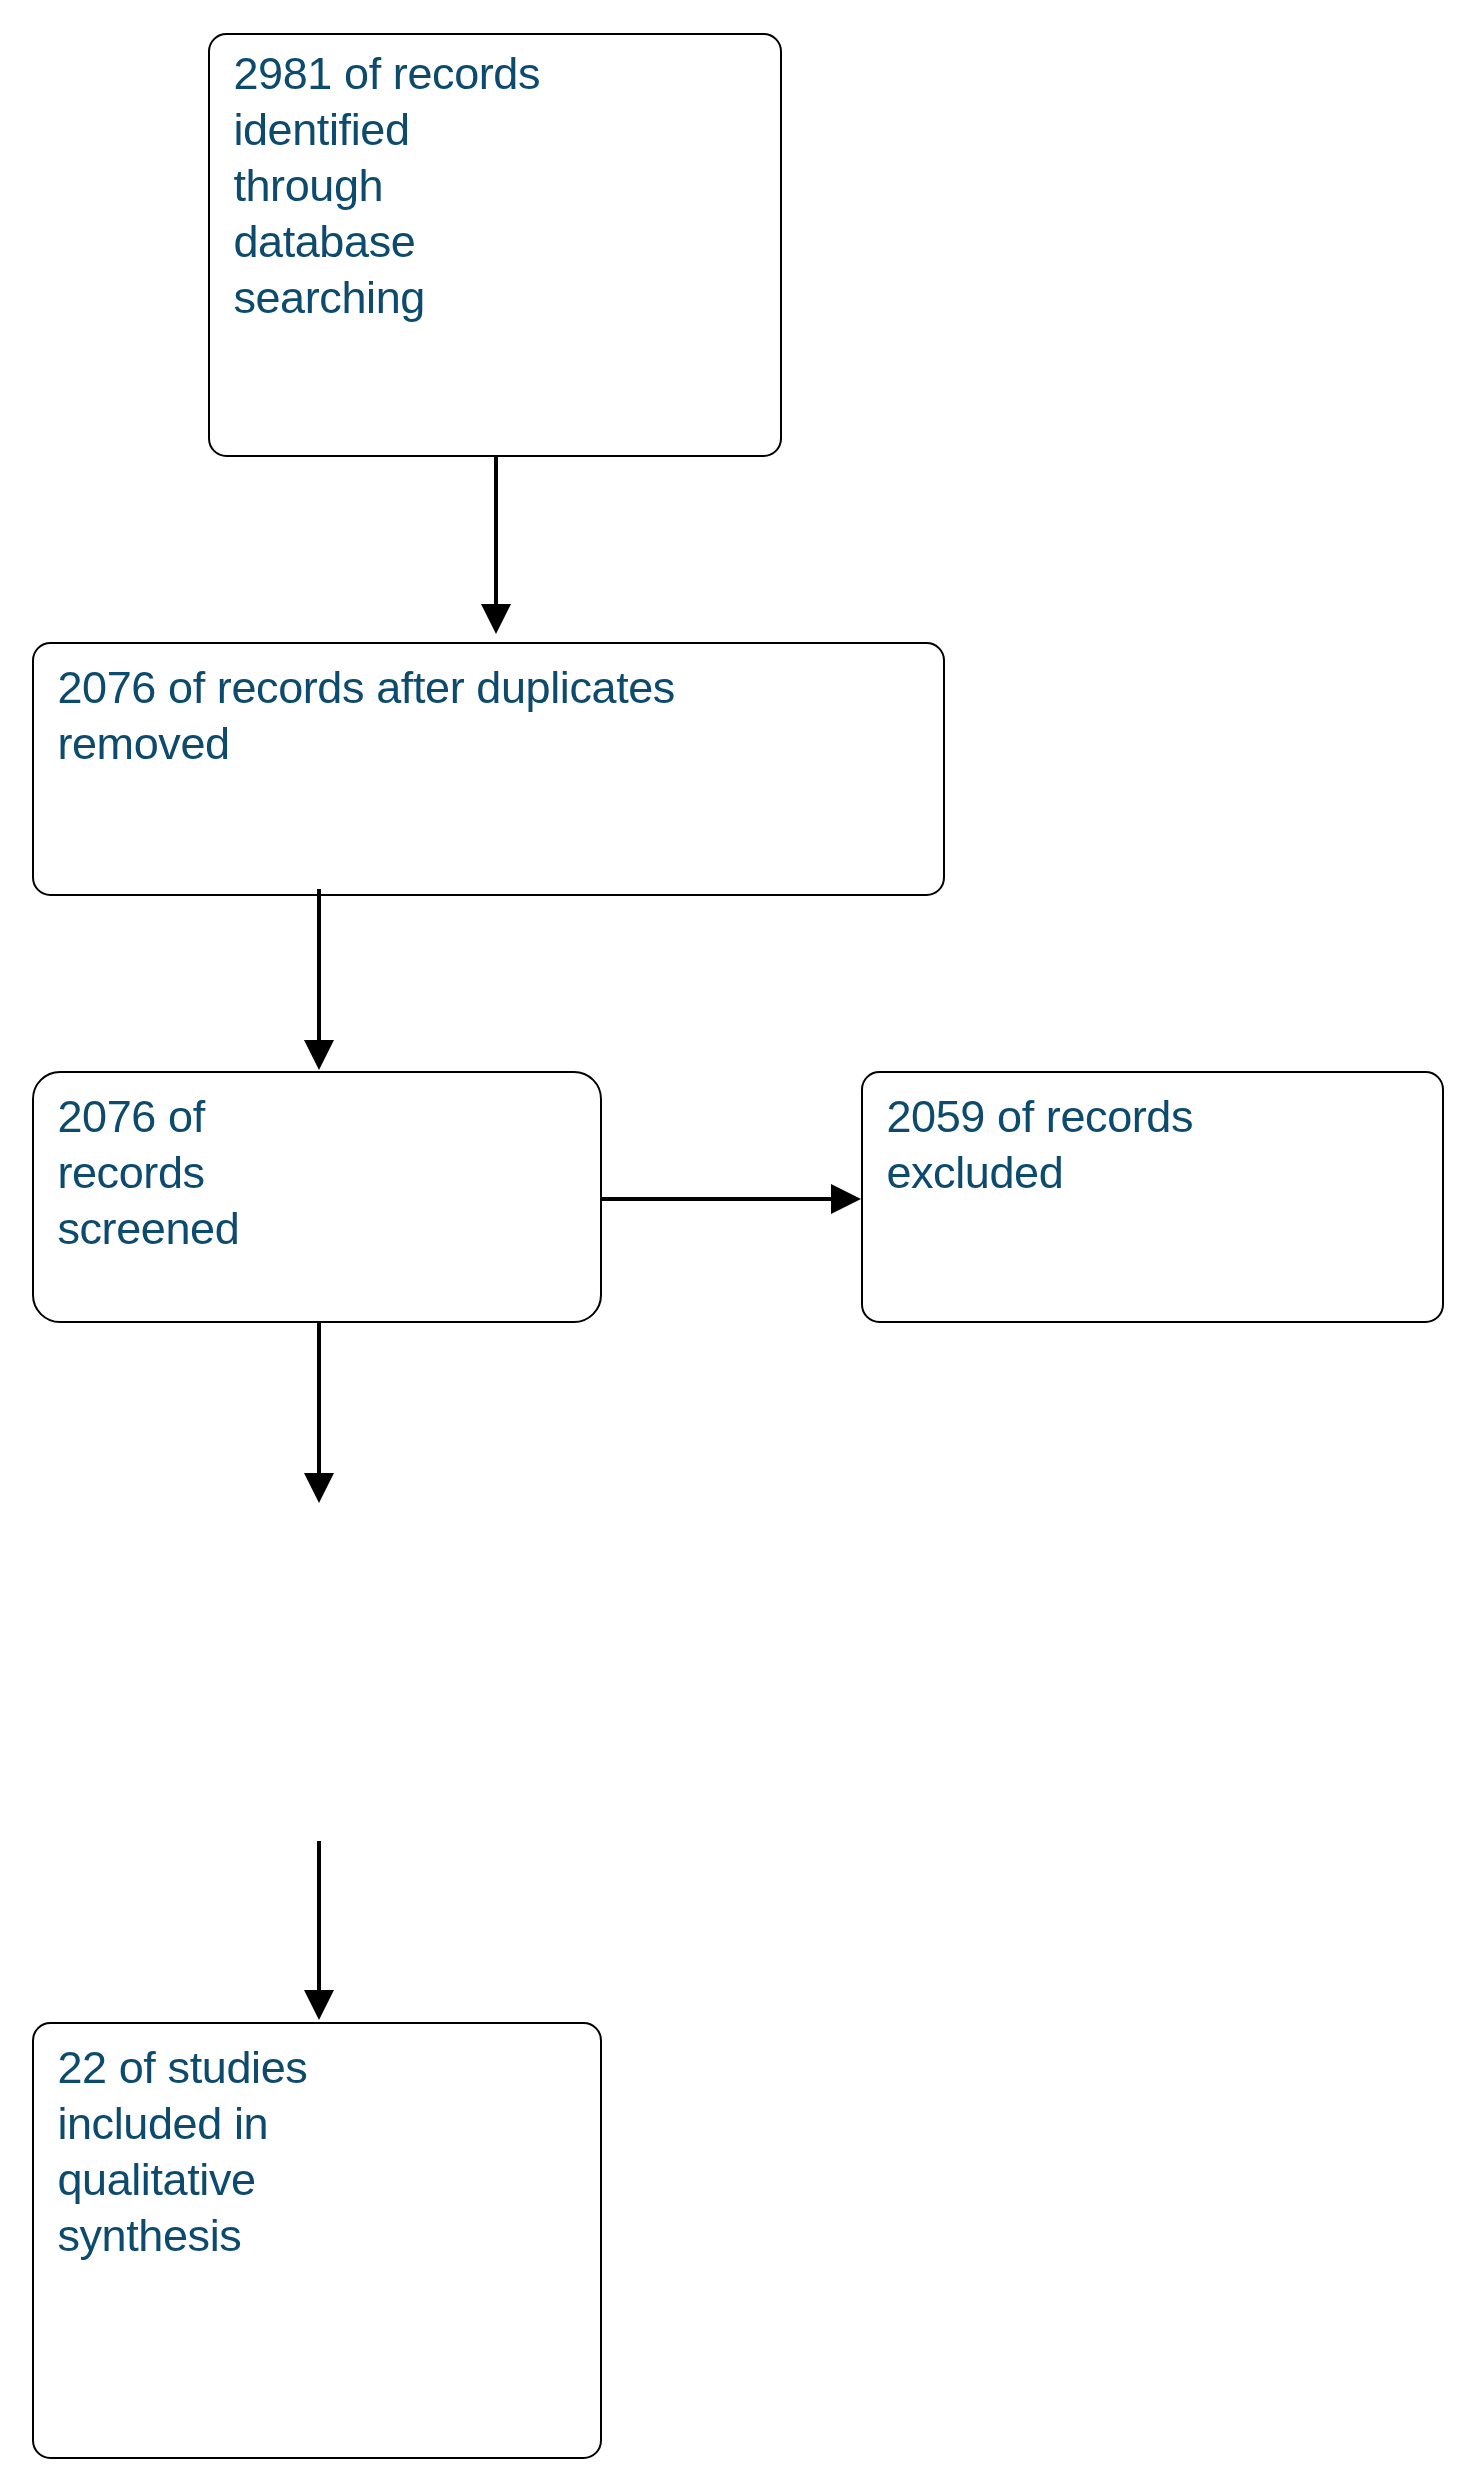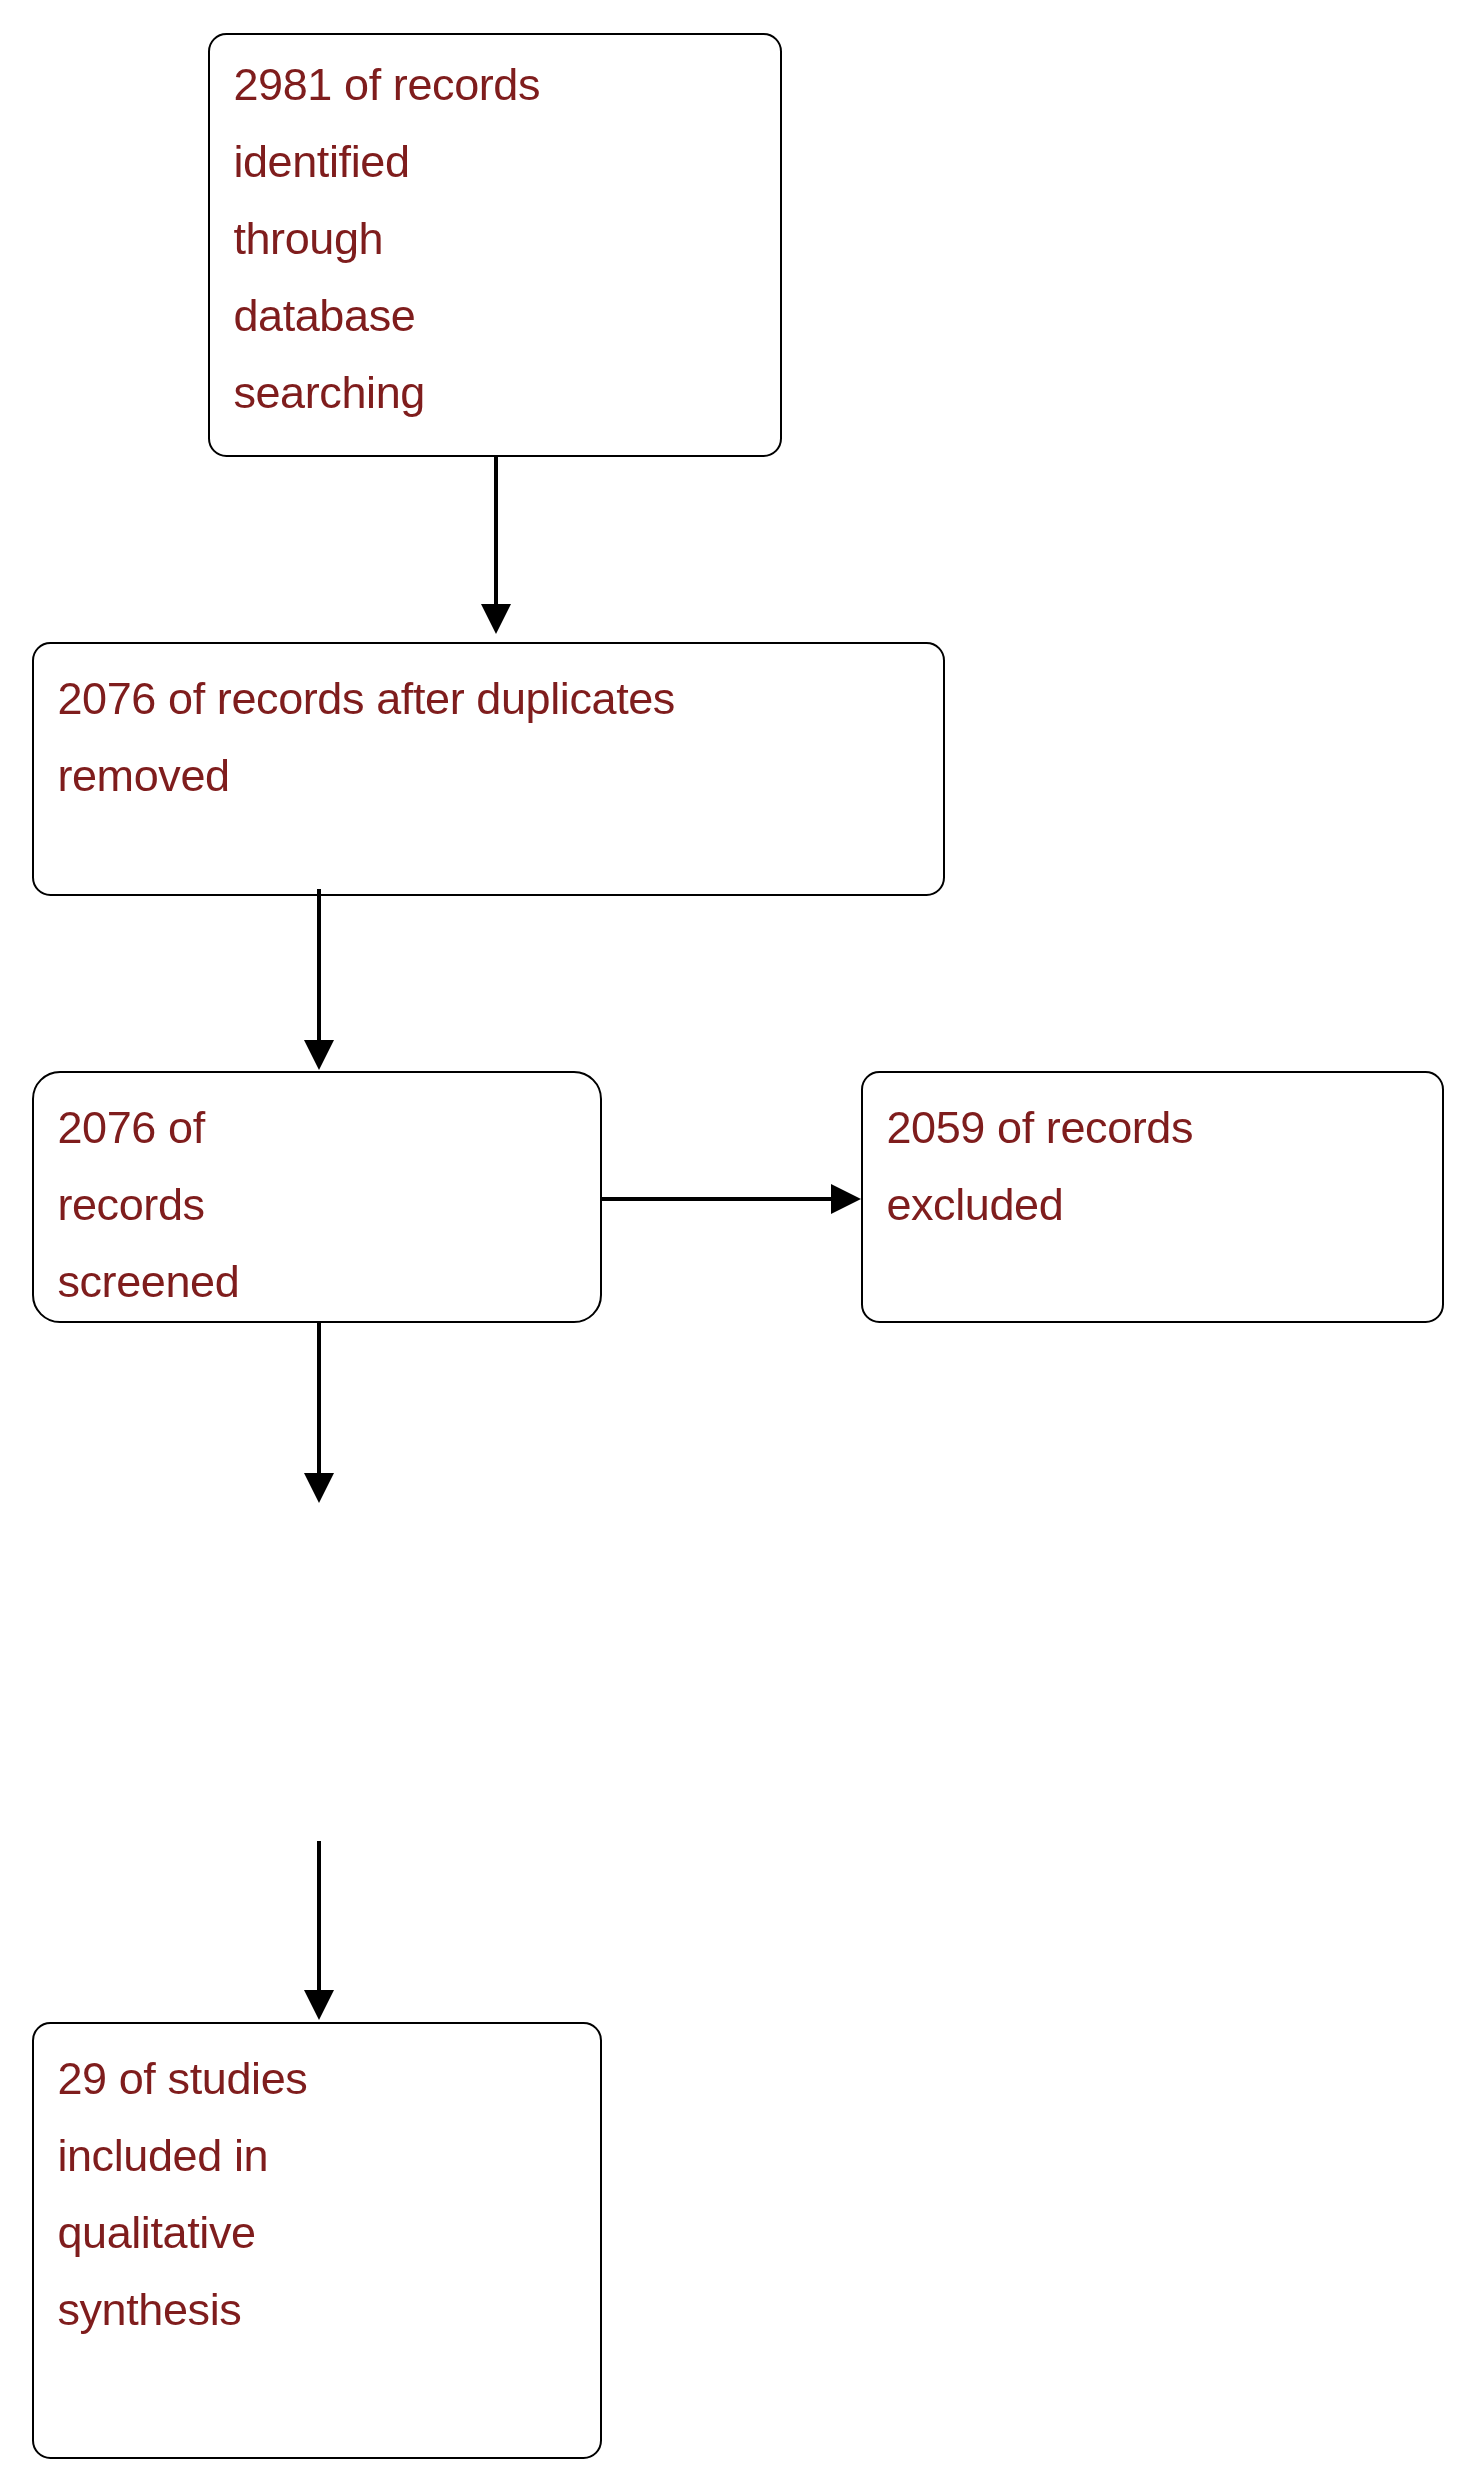"2981 of records identified through" .node-text { color: #7f1d1d -> #0c4a6e; line-height: 77px -> 56px }
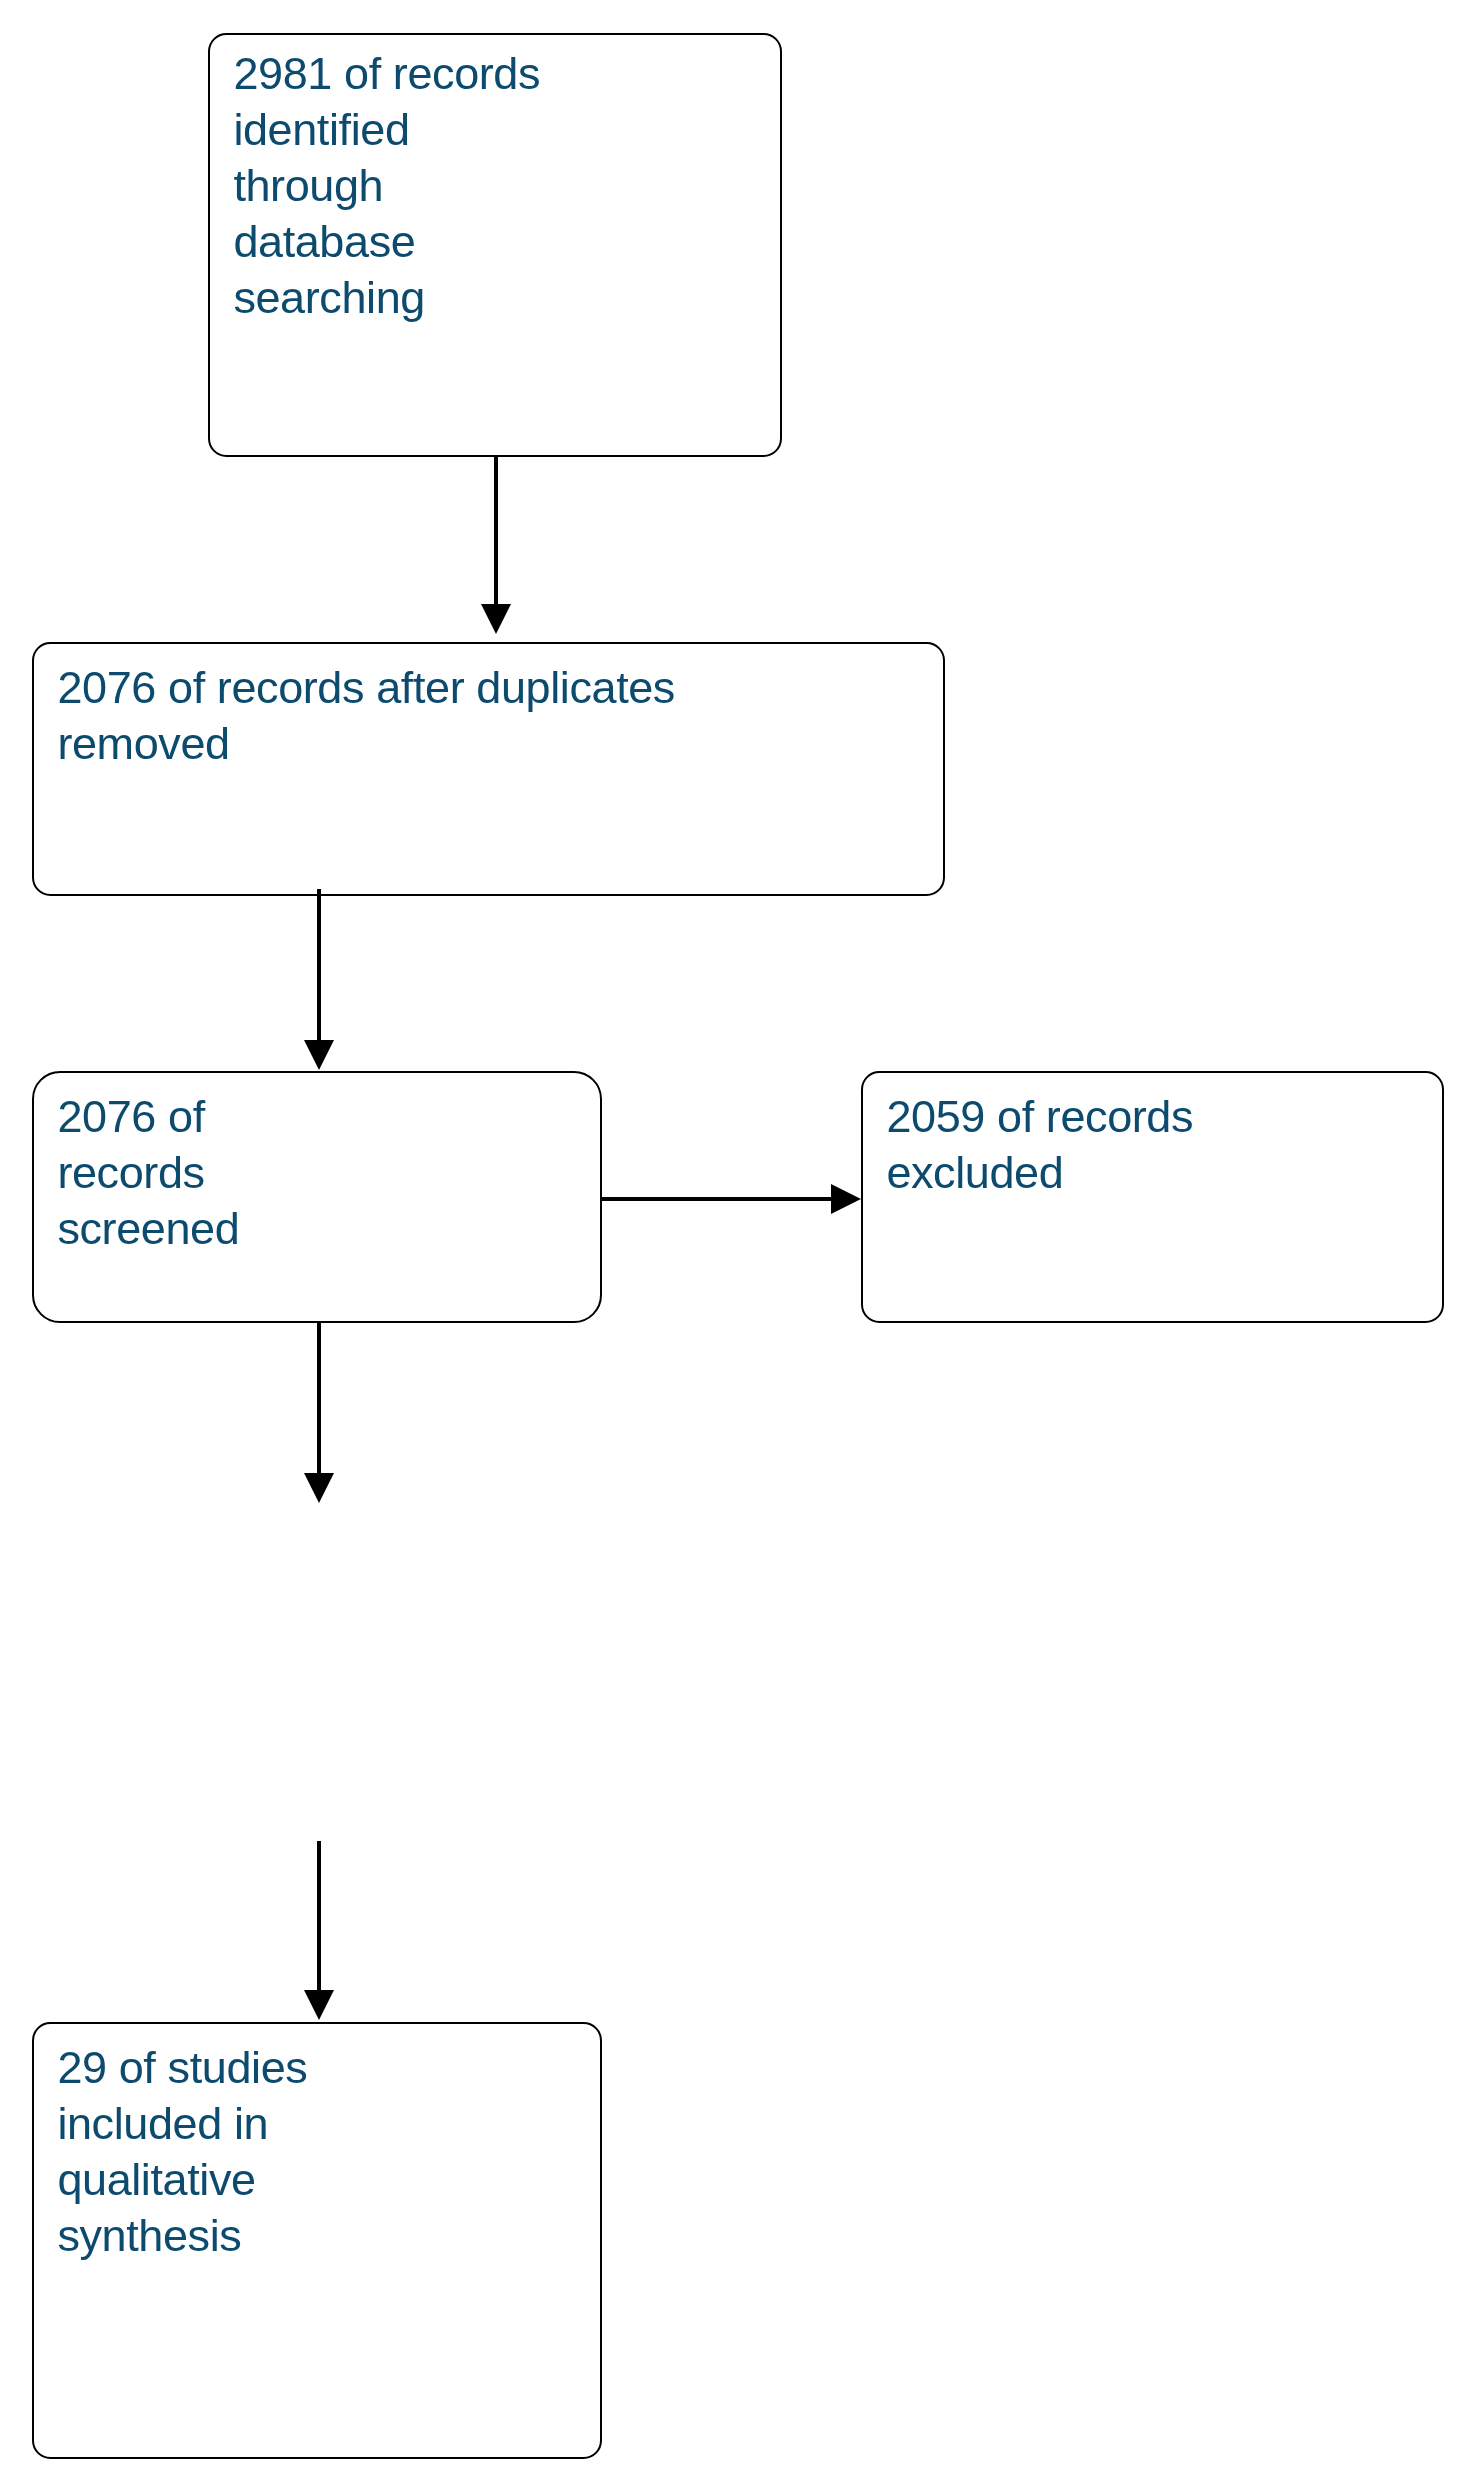"29 of studies included in" div.node-text { text: 29 -> 22 }
